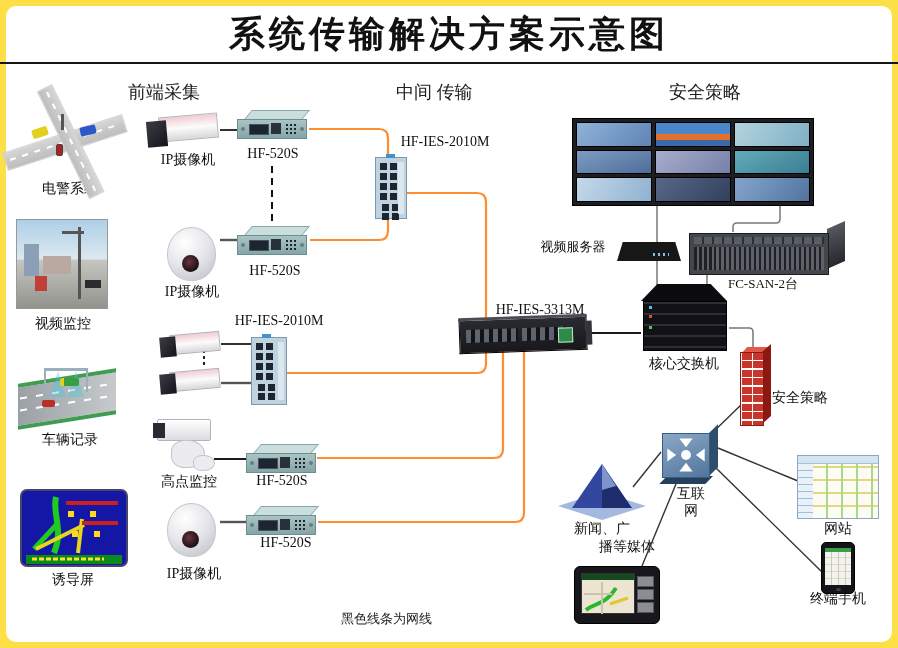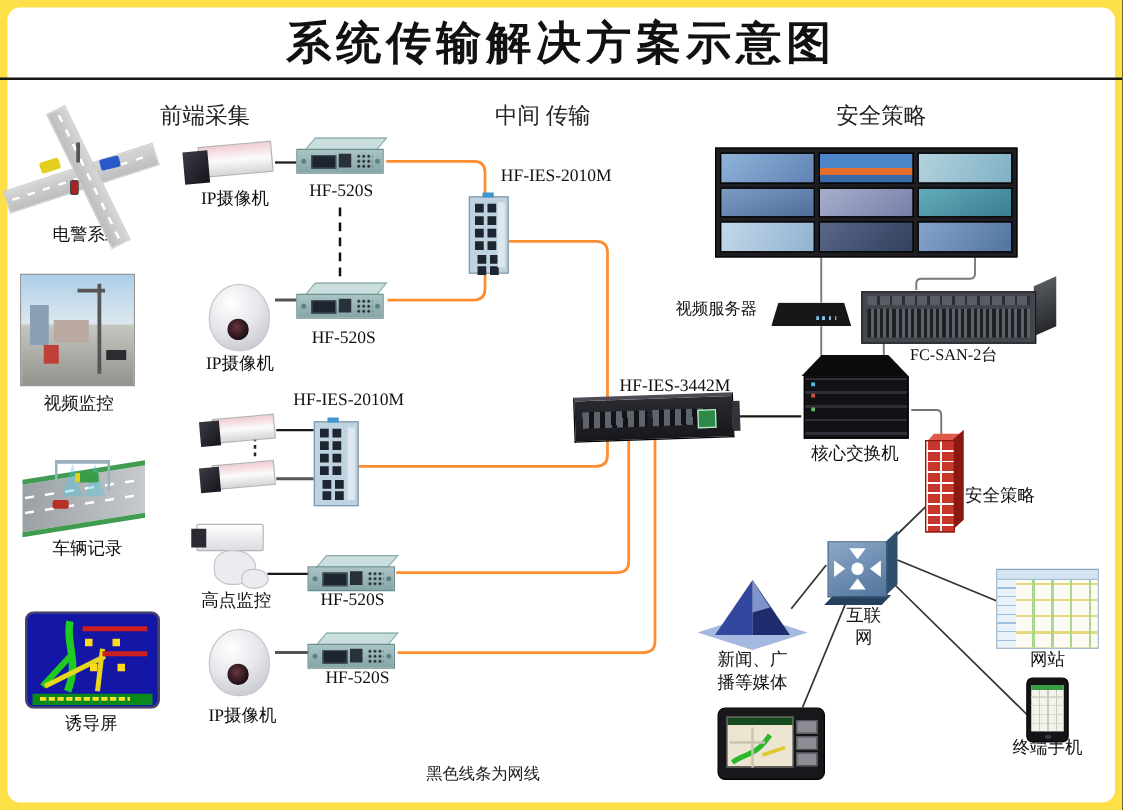"HF-IES-3442M" div.lbl { text: HF-IES-3442M -> HF-IES-3313M }
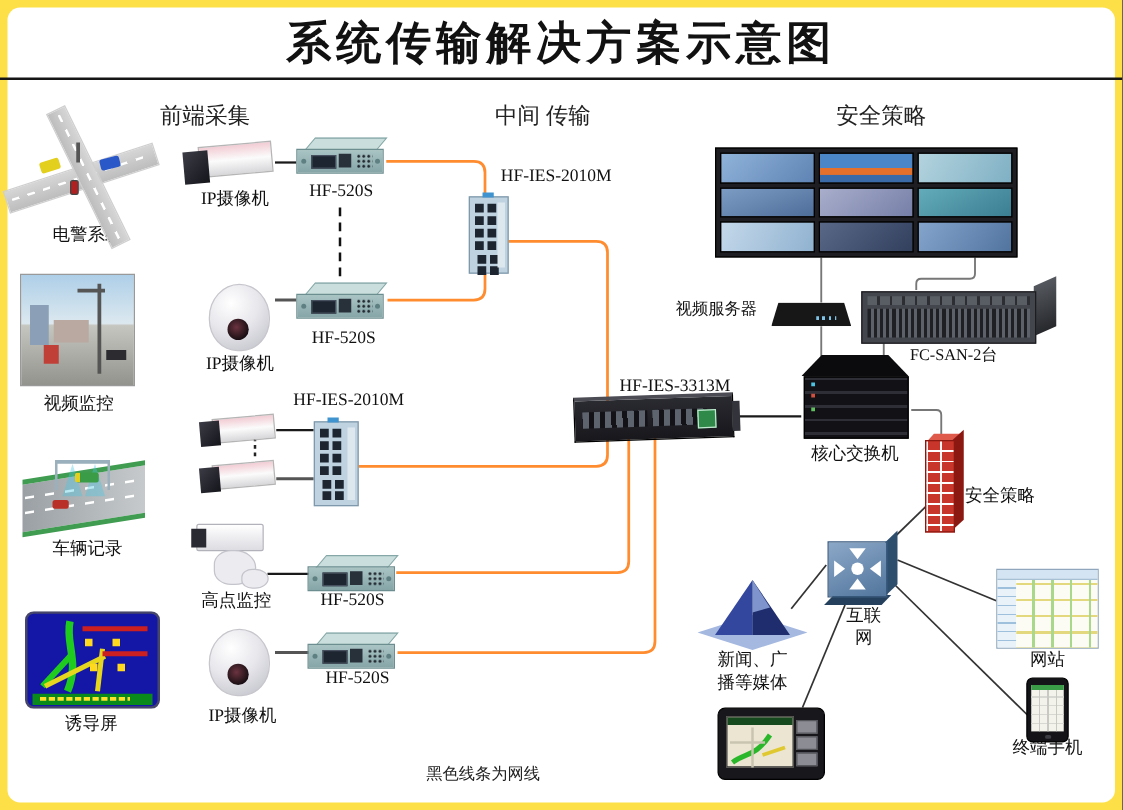"播等媒体" div.lbl { left: 560px -> 585px }
